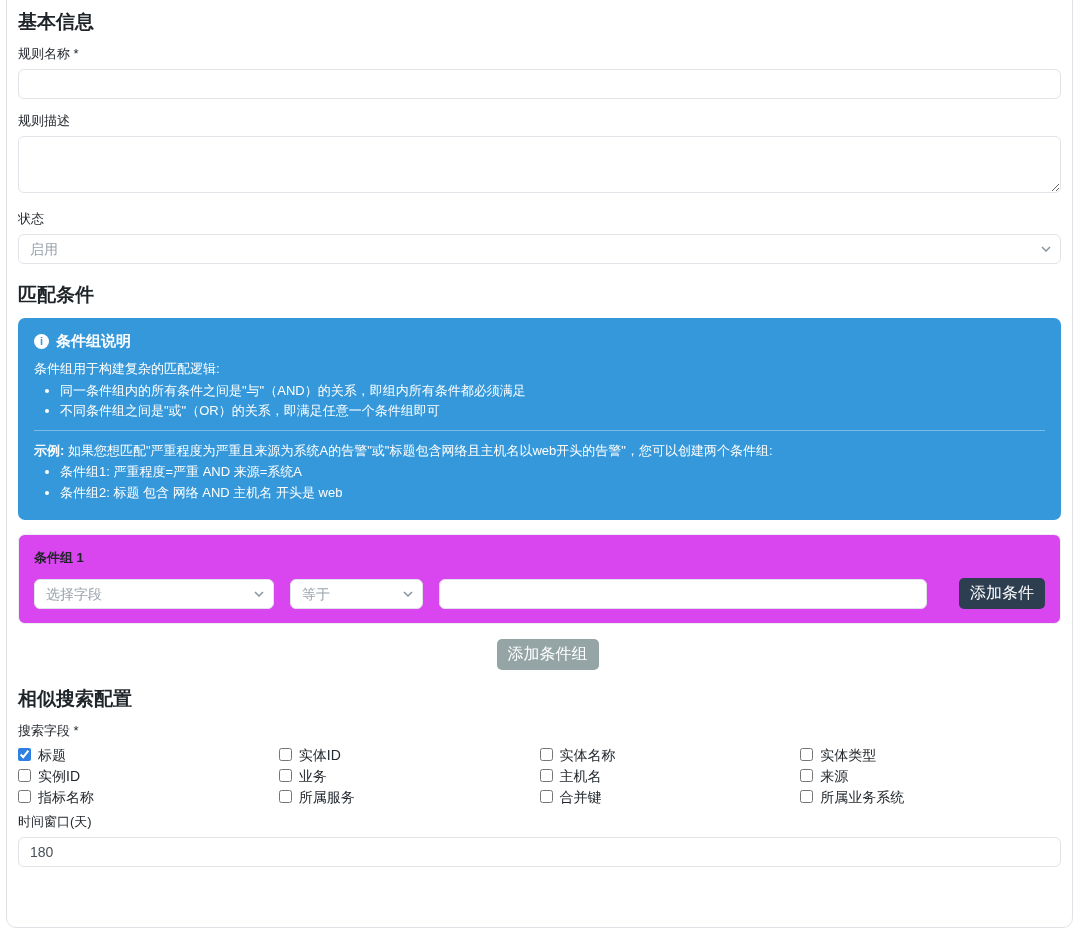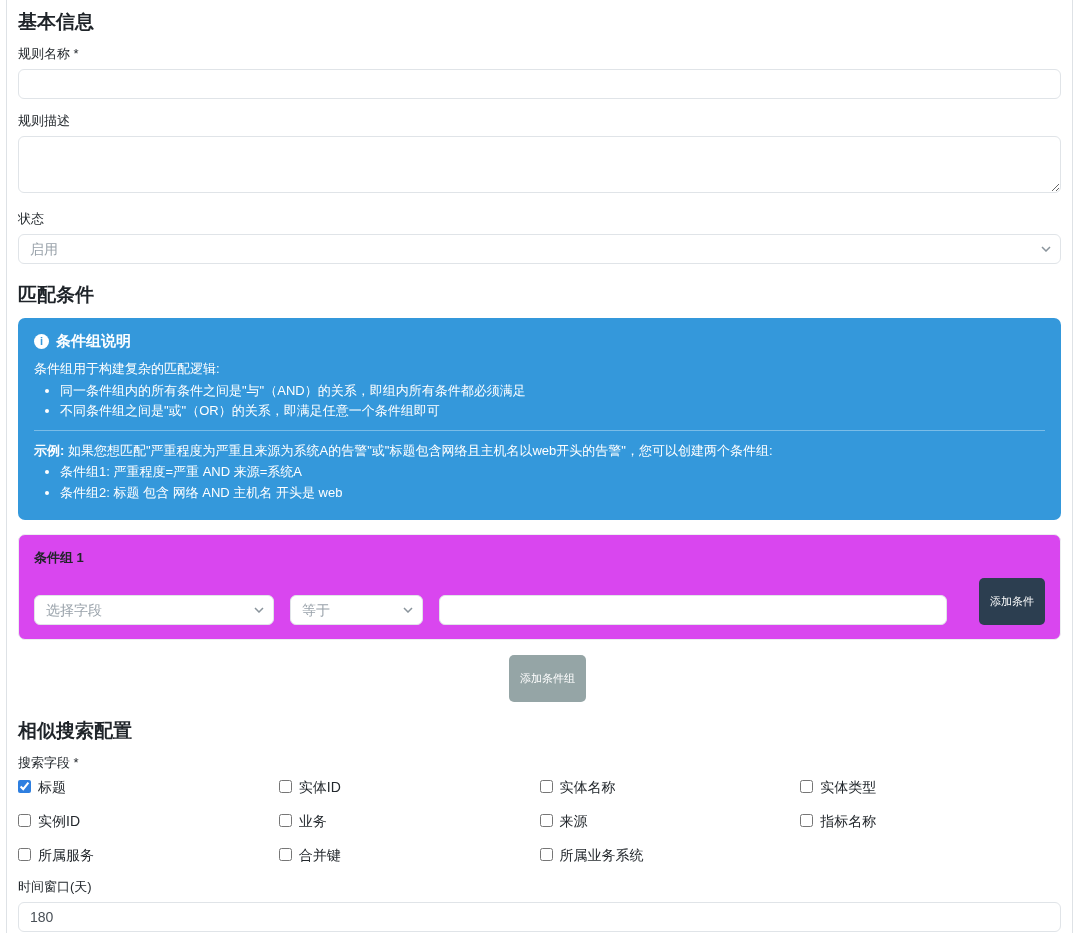"添加条件" .btn-sm { font-size: 11px -> 16px; padding: 16px 11px -> 5px 11px }
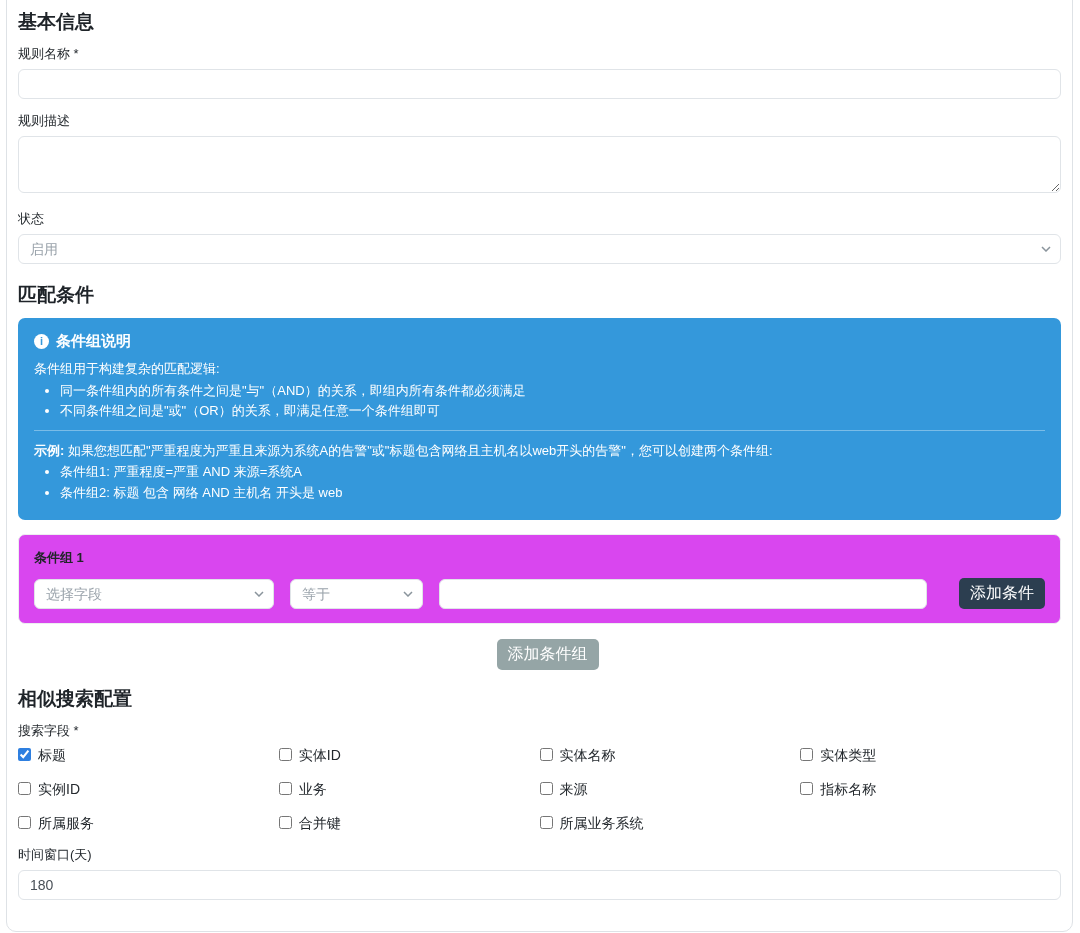"标题" .cb-grid { margin-bottom: 14px -> 7px; row-gap: 16px -> 3px }
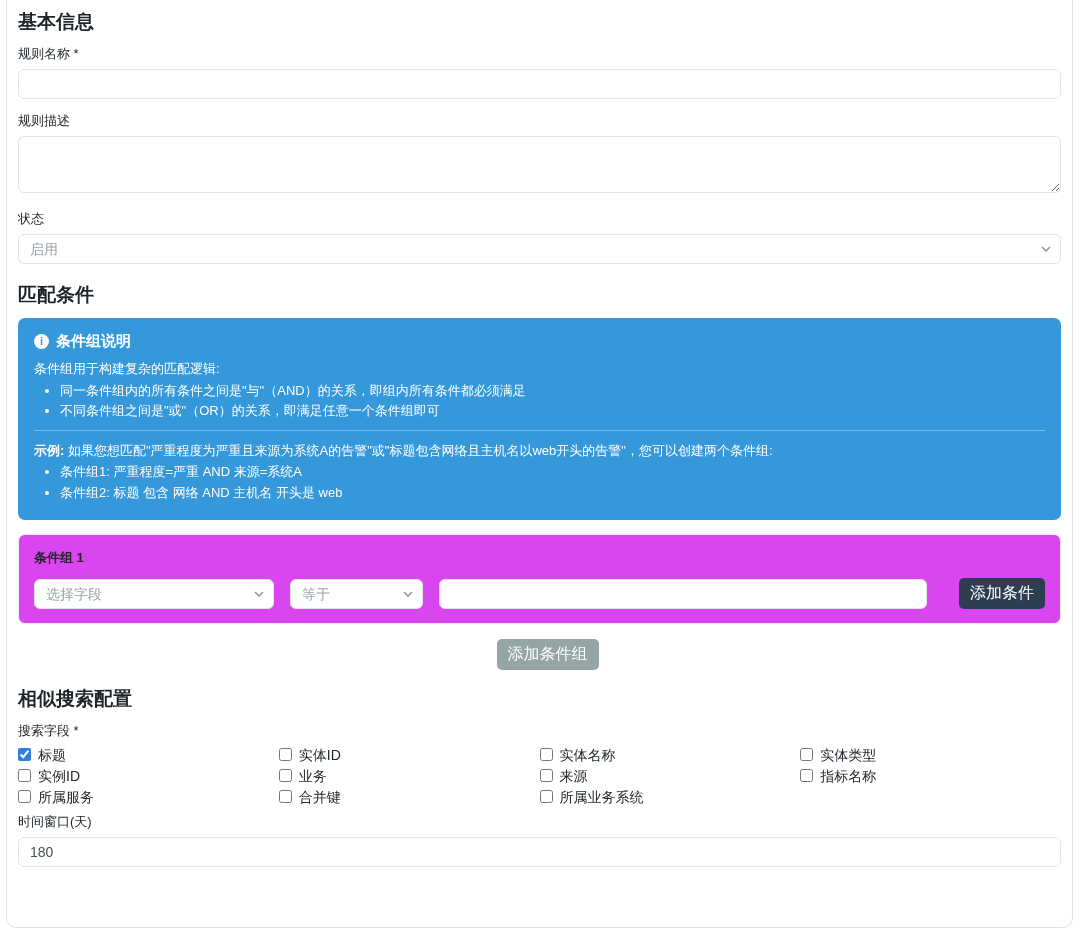"主机名" label.cb-item { html: none -> <label> <input> <span>主机名</span> </label> }
